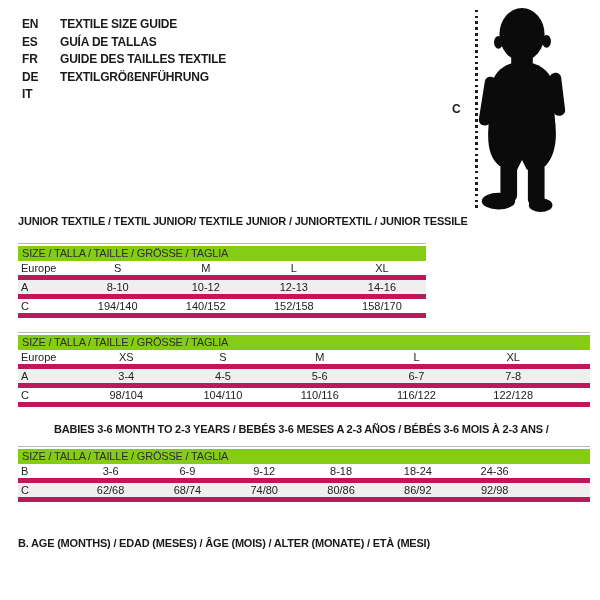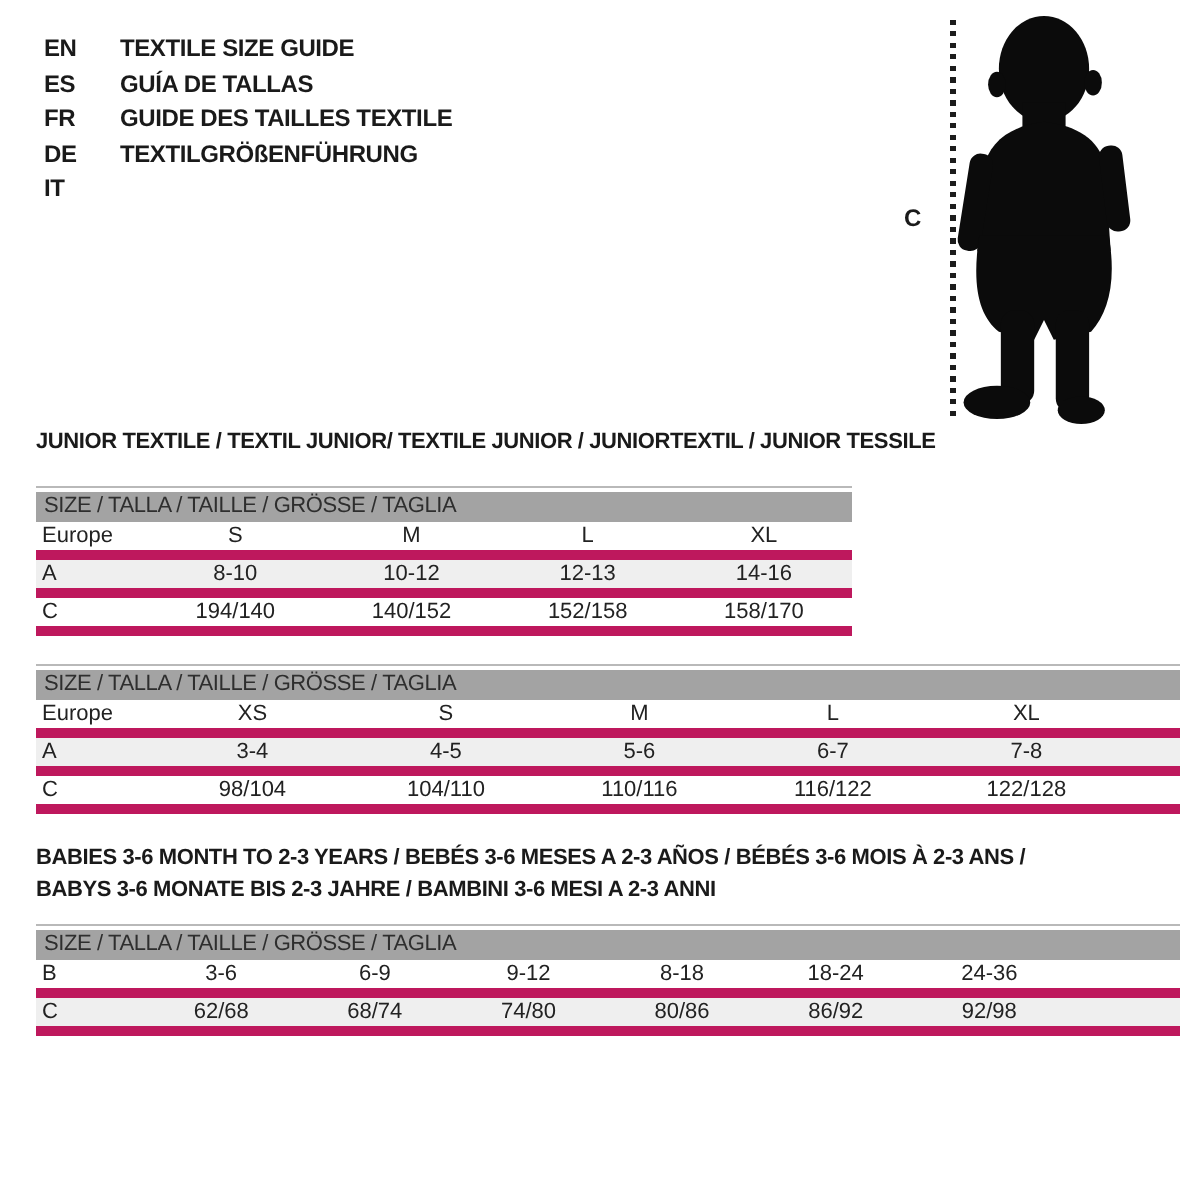"SIZE / TALLA / TAILLE" .size-bar { background: #a3a3a3 -> #84cc16 }
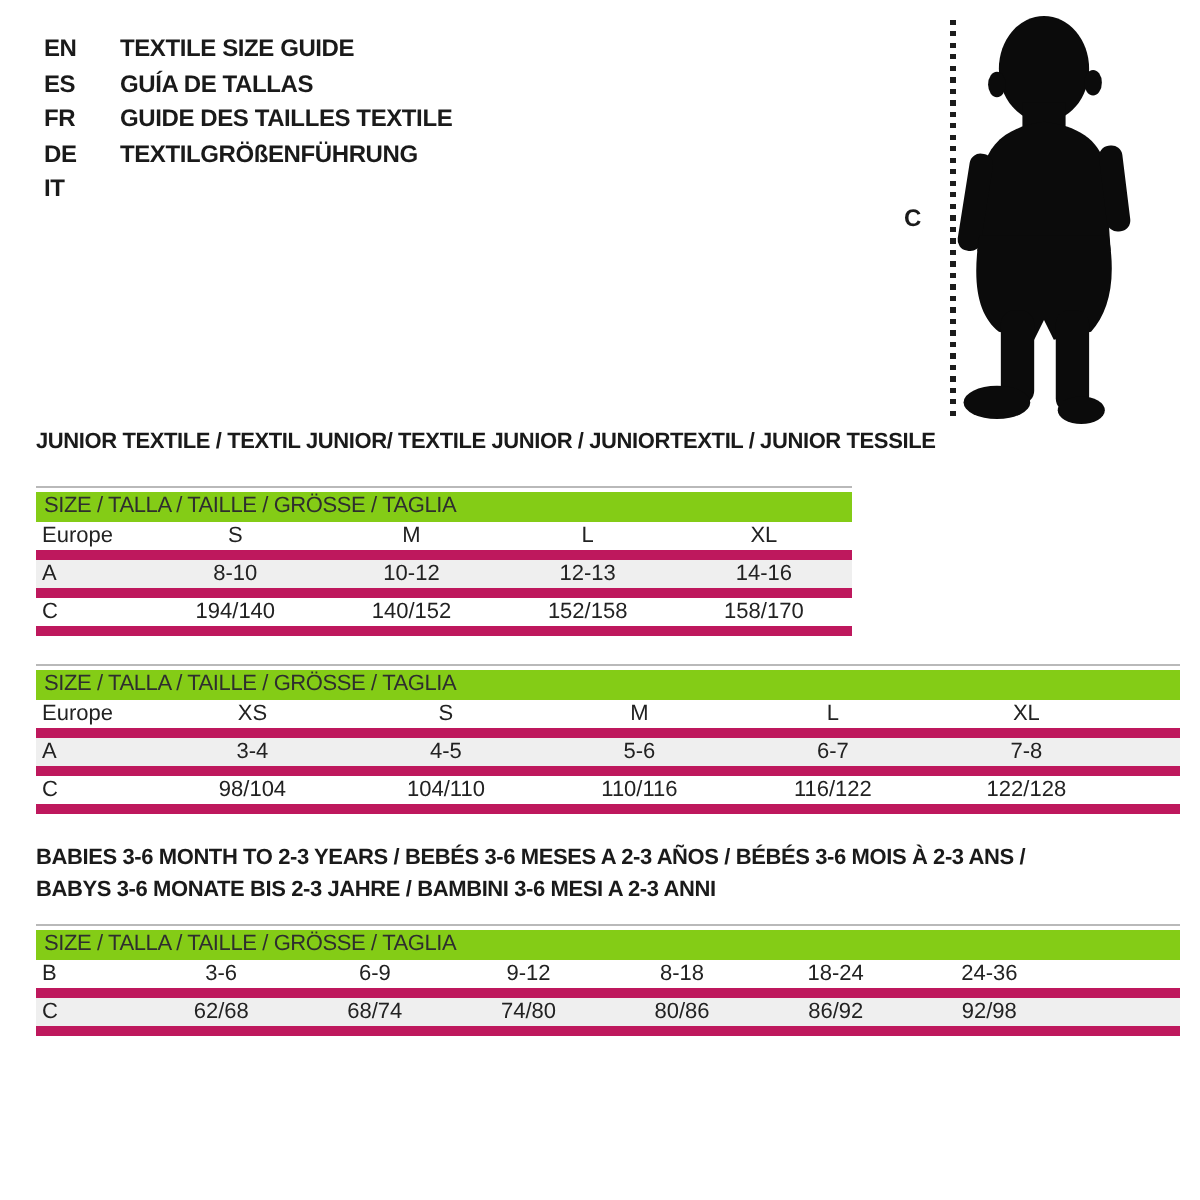"BABIES 3-6 MONTH TO 2-3" div.sec-title { margin-left: none -> 36px }
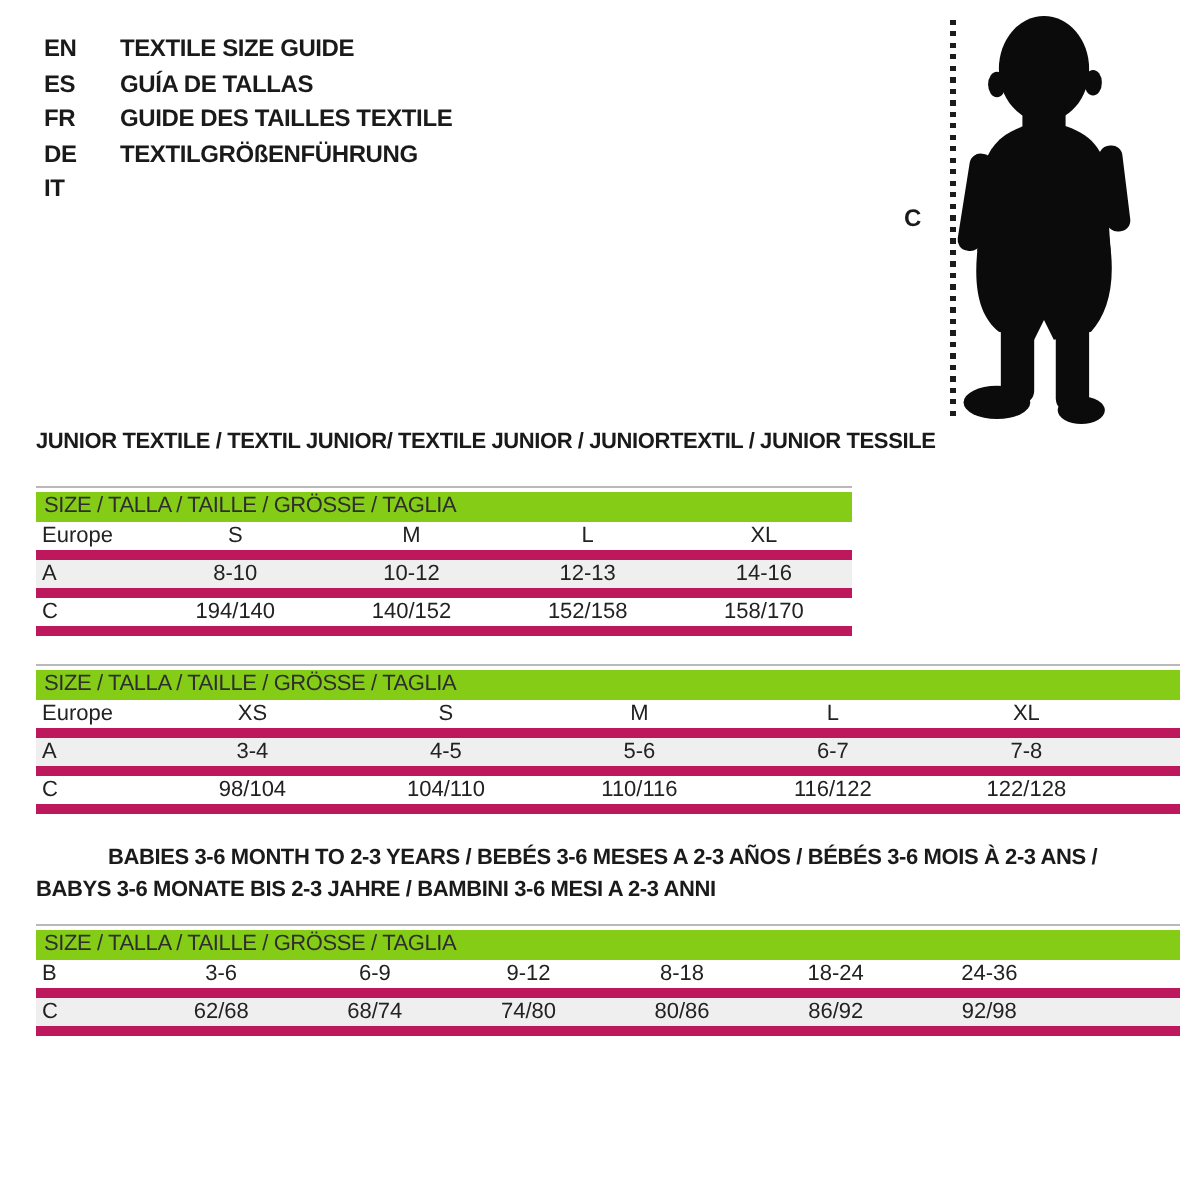"BABYS 3-6 MONATE BIS 2-3" div.sec-title { html: <div>BABYS 3-6 MONATE BIS 2-3 JAHRE / BAMBINI 3-6 MESI A 2-3 ANNI</div> -> none }
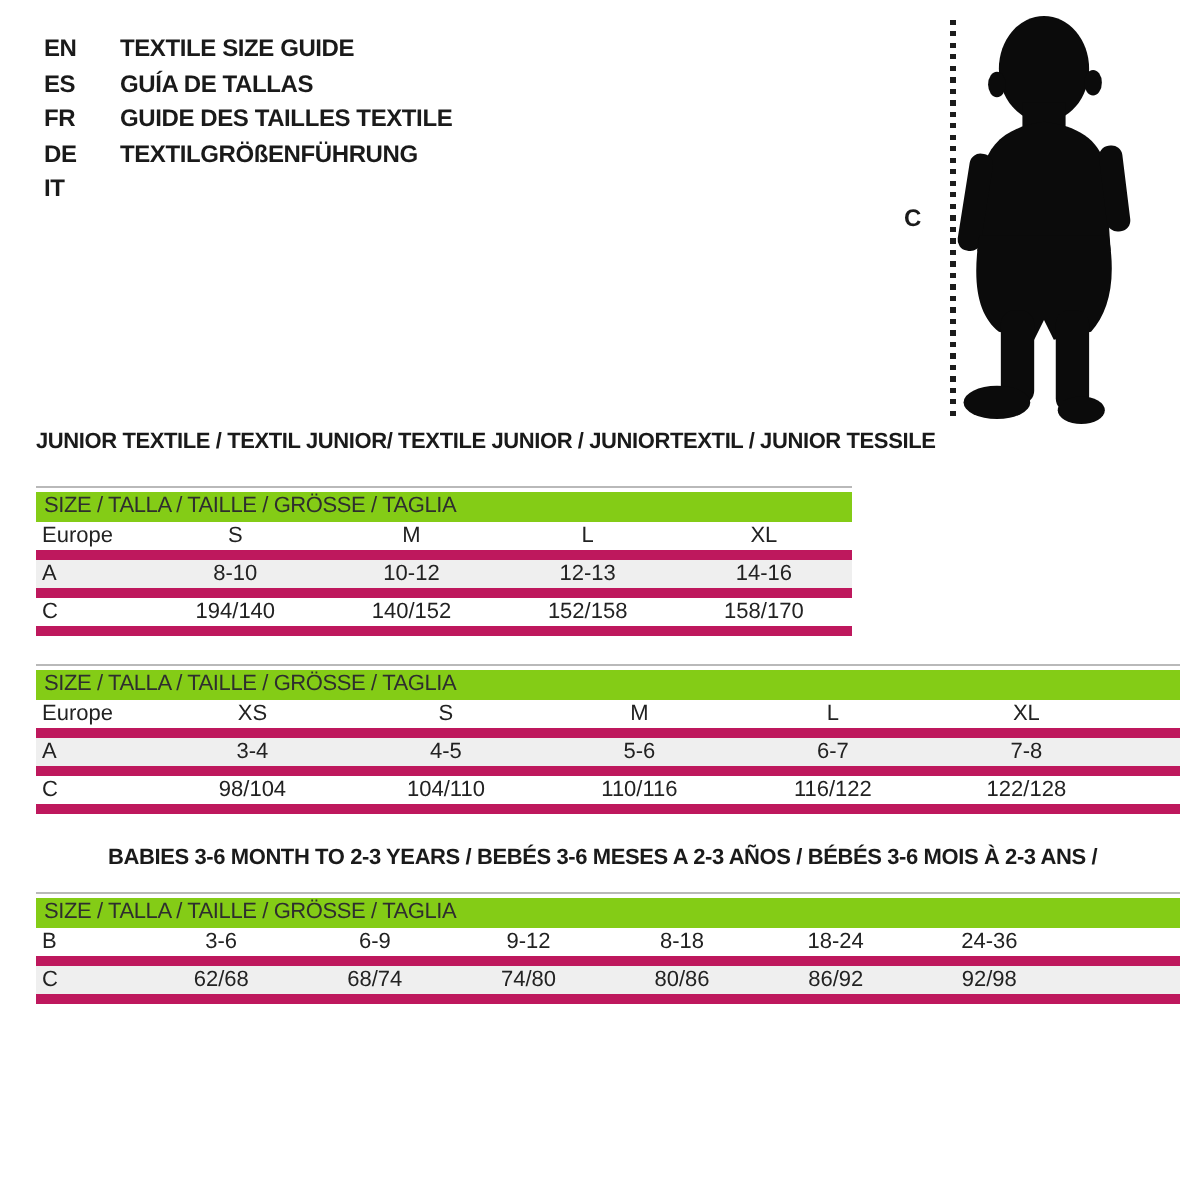"B. AGE (MONTHS) / EDAD" div { html: none -> <div>B. AGE (MONTHS) / EDAD (MESES) / ÂGE (MOIS) / ALTER (MONATE) / ETÀ (MESI)</div> }
